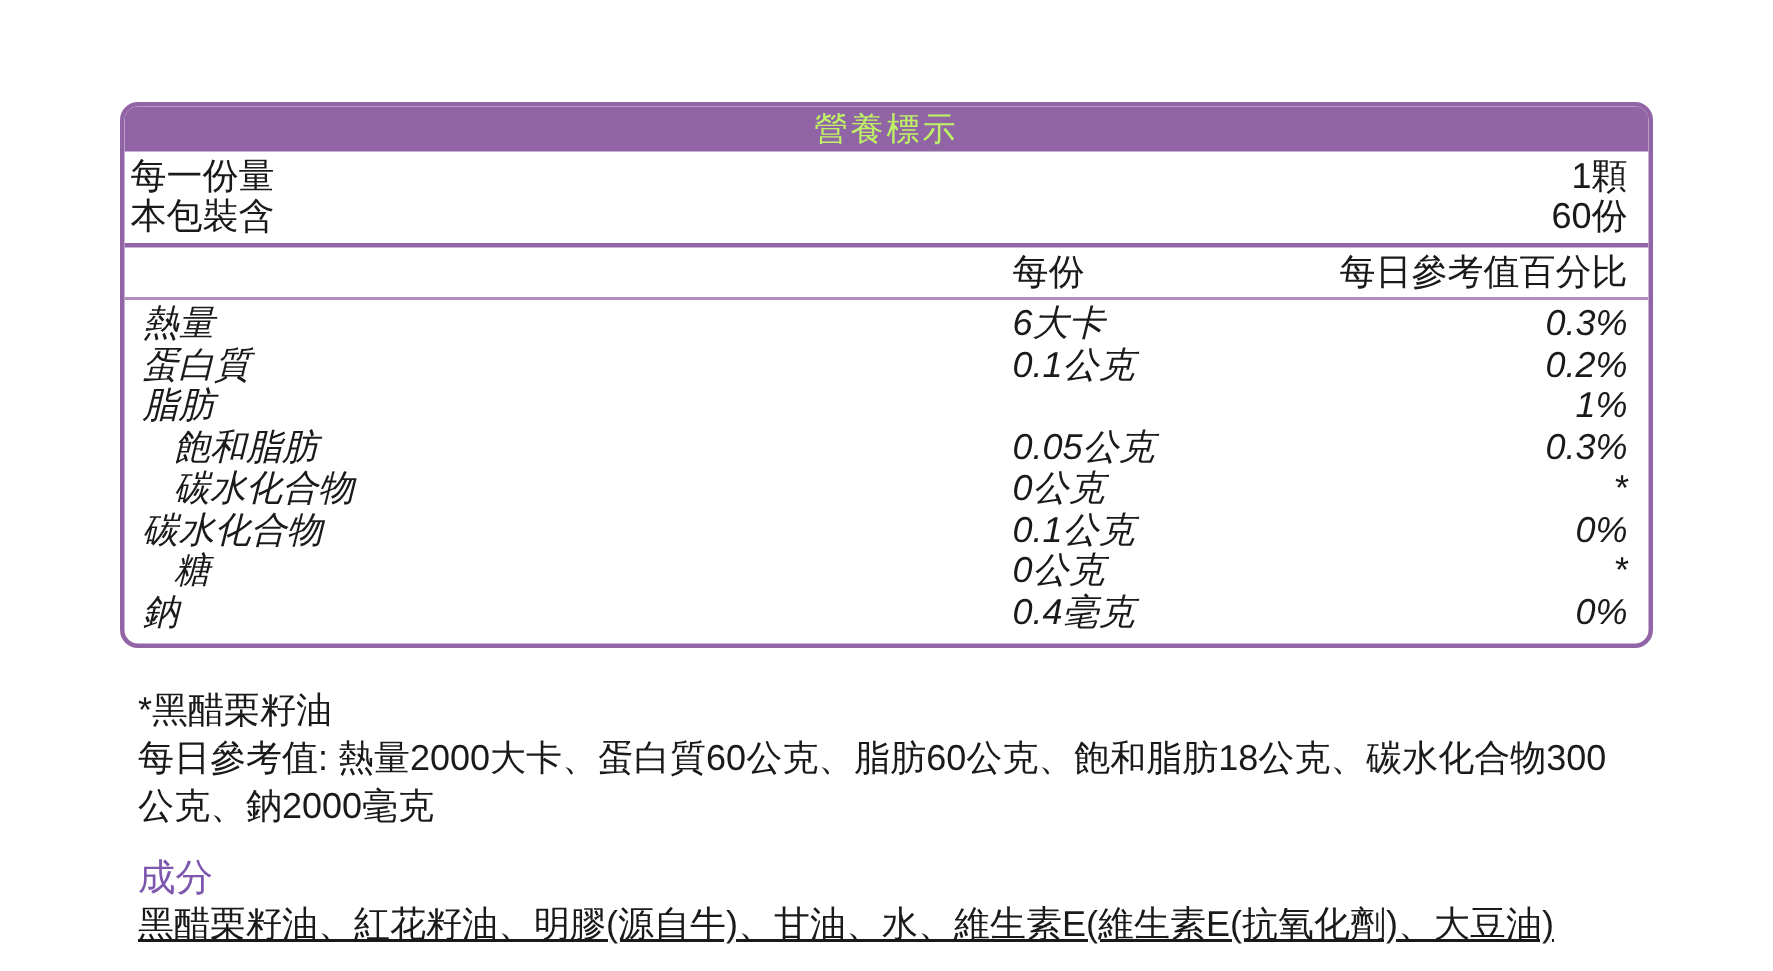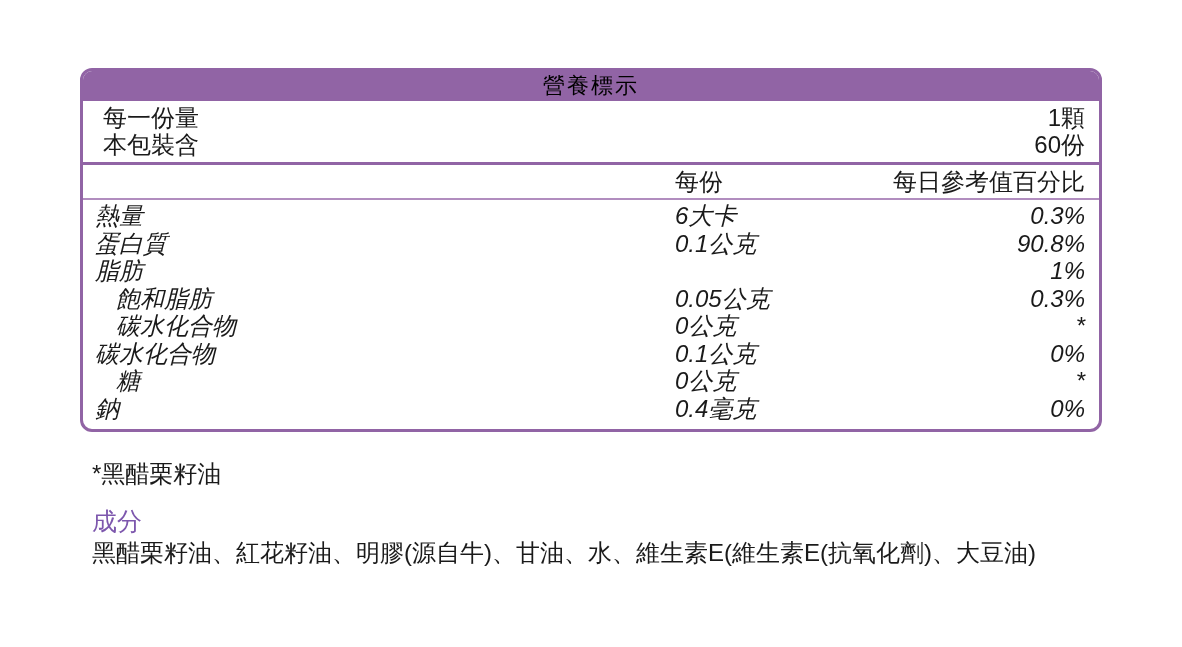"營養標示" .title-band { color: #000000 -> #bef264 }
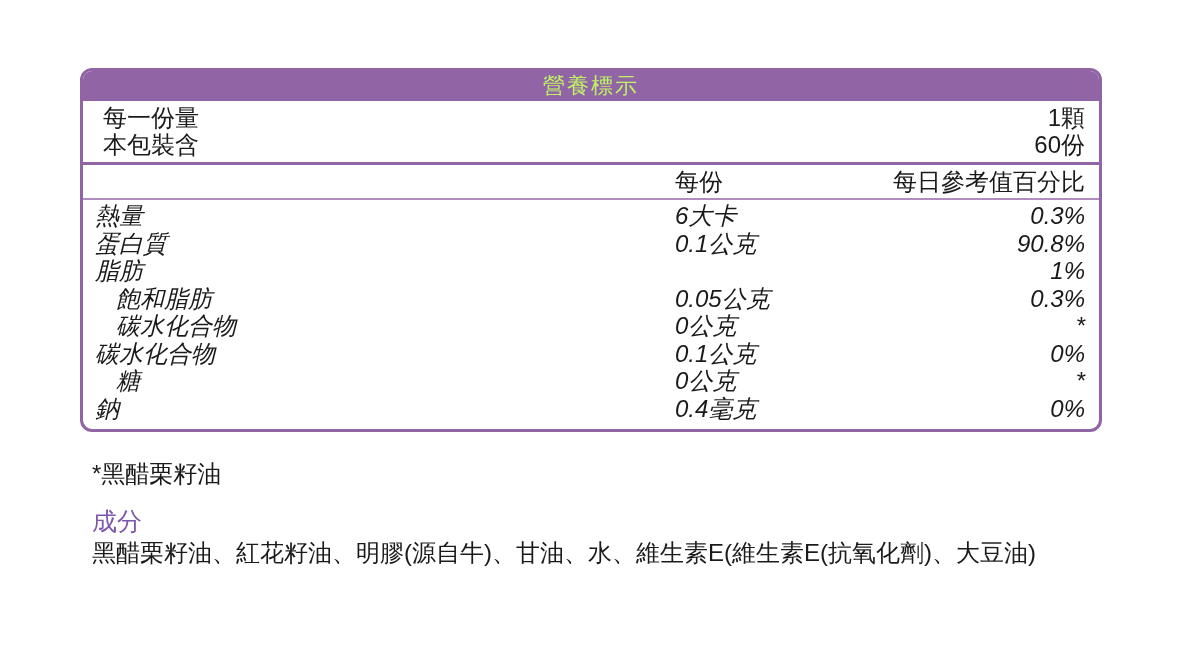"每一份量" .serving-section { padding: 3px 14px 4px 20px -> 3px 14px 4px 4px }
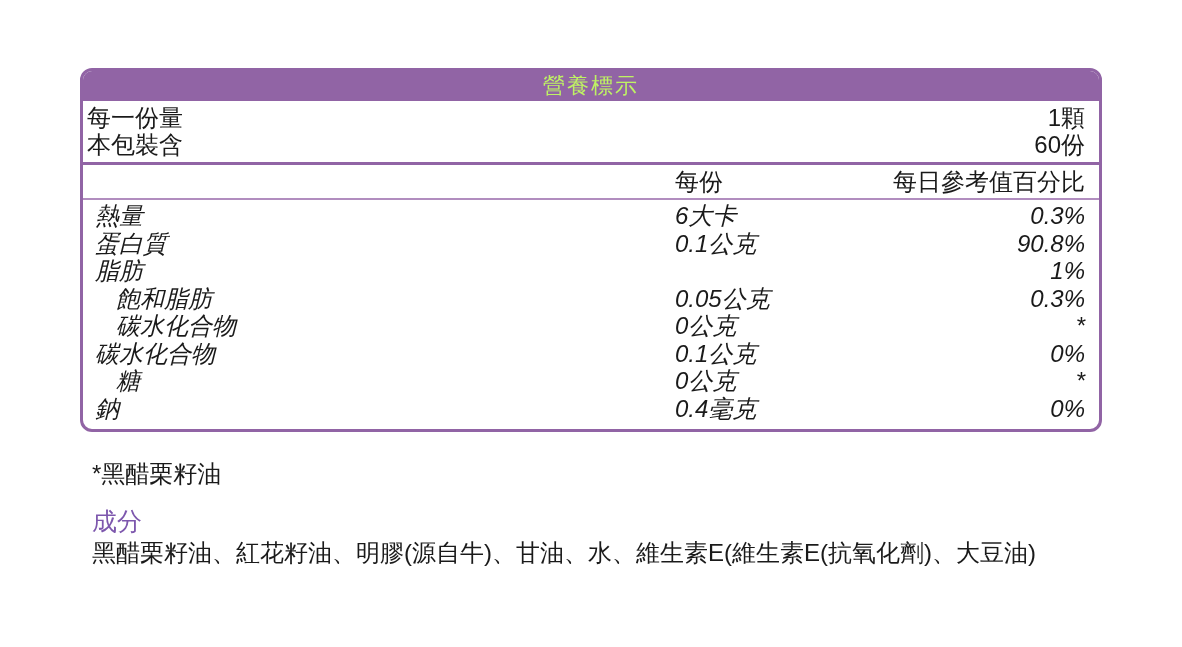"90.8%" span.npct { text: 90.8% -> 0.2% }
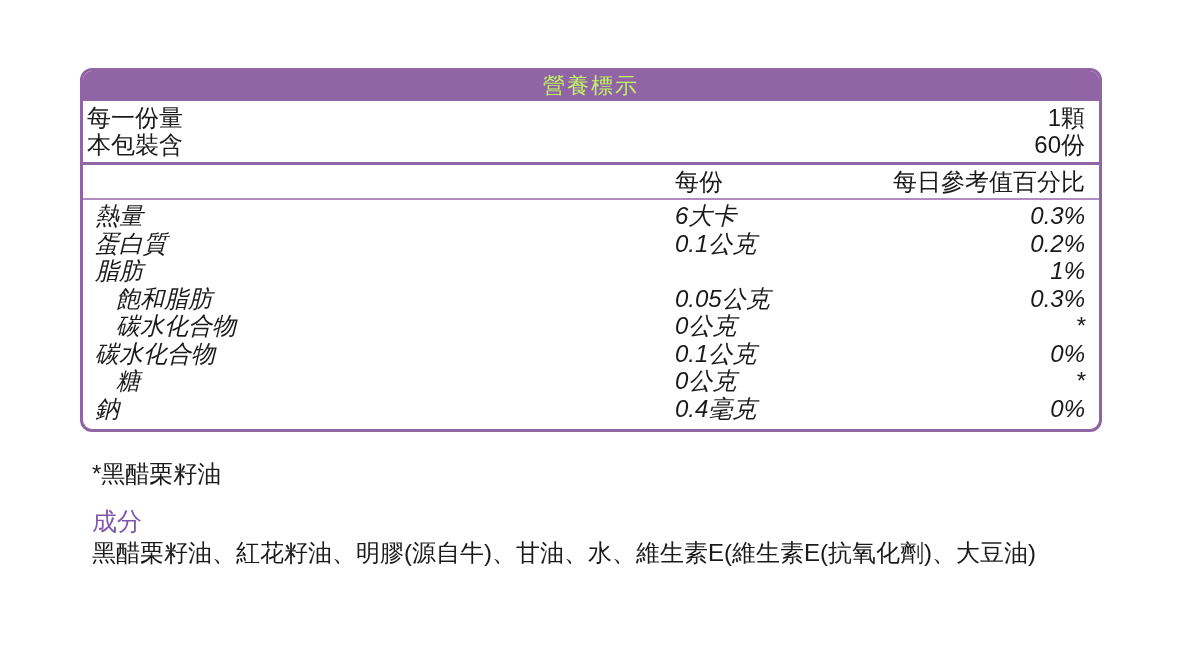"每日參考值:" p { html: none -> <p>每日參考值: 熱量2000大卡、蛋白質60公克、脂肪60公克、飽和脂肪18公克、碳水化合物300公克、鈉2000毫克</p> }
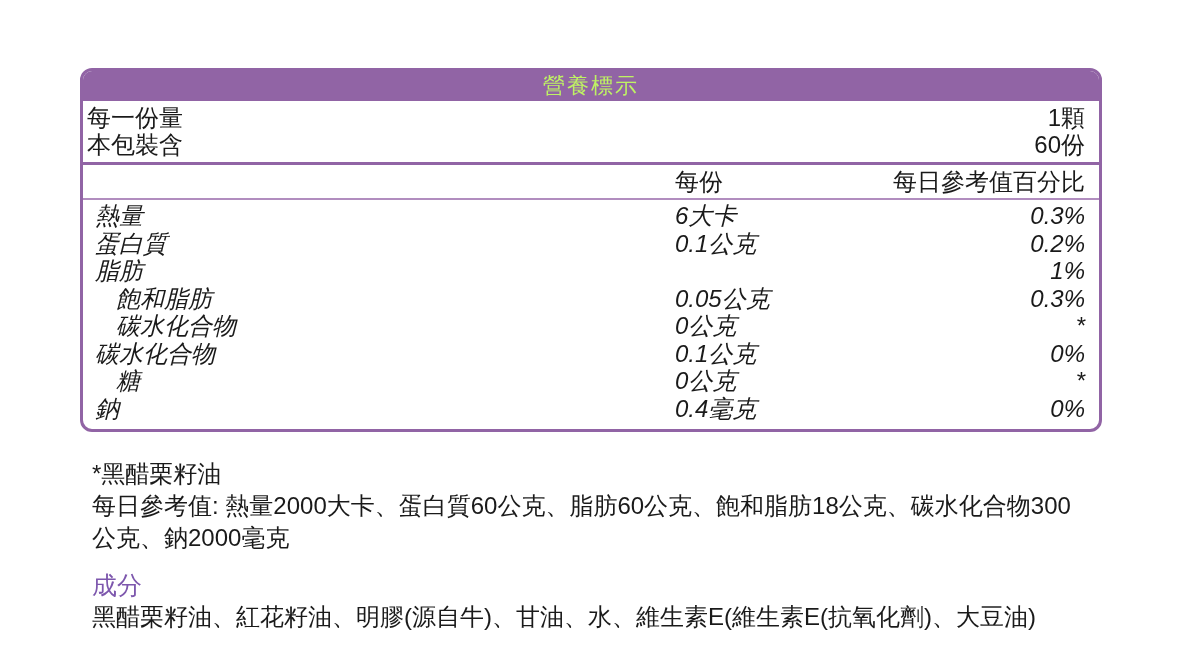"黑醋栗籽油、紅花籽油、明膠(源自牛)、甘油、水、維生素E(維生素E(抗氧化劑)、" .ingredients p { text-decoration: none -> underline }
